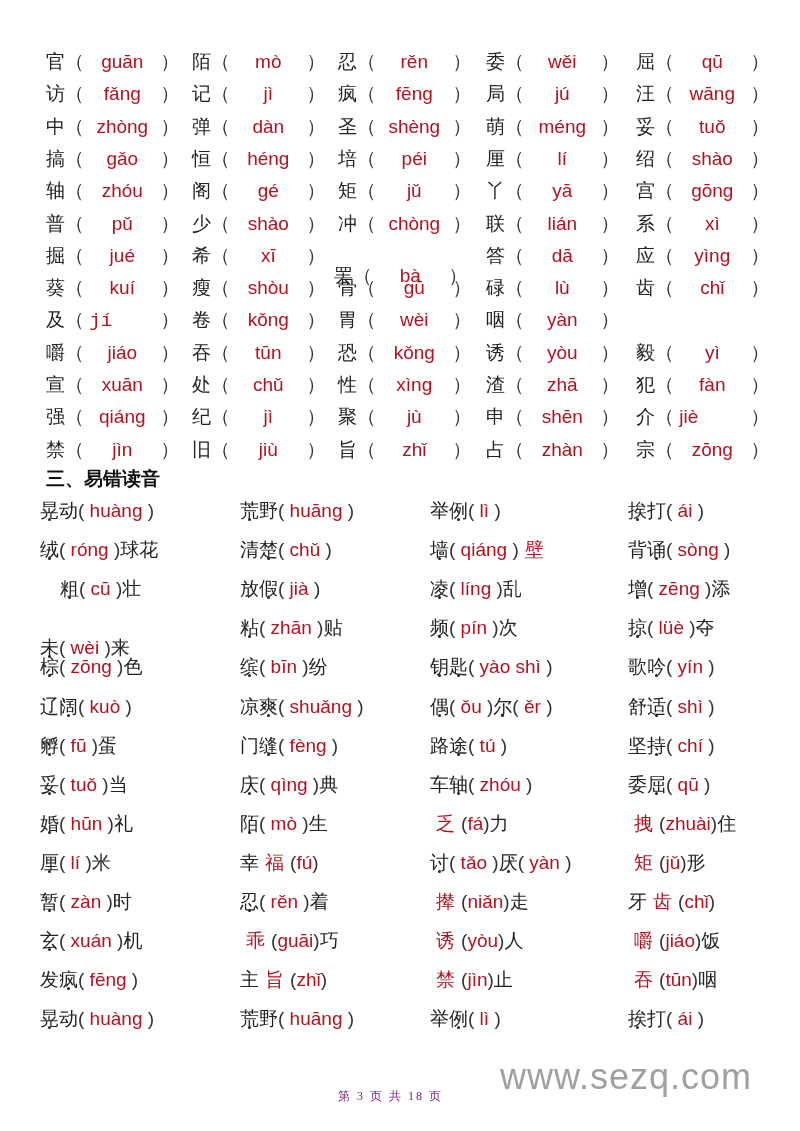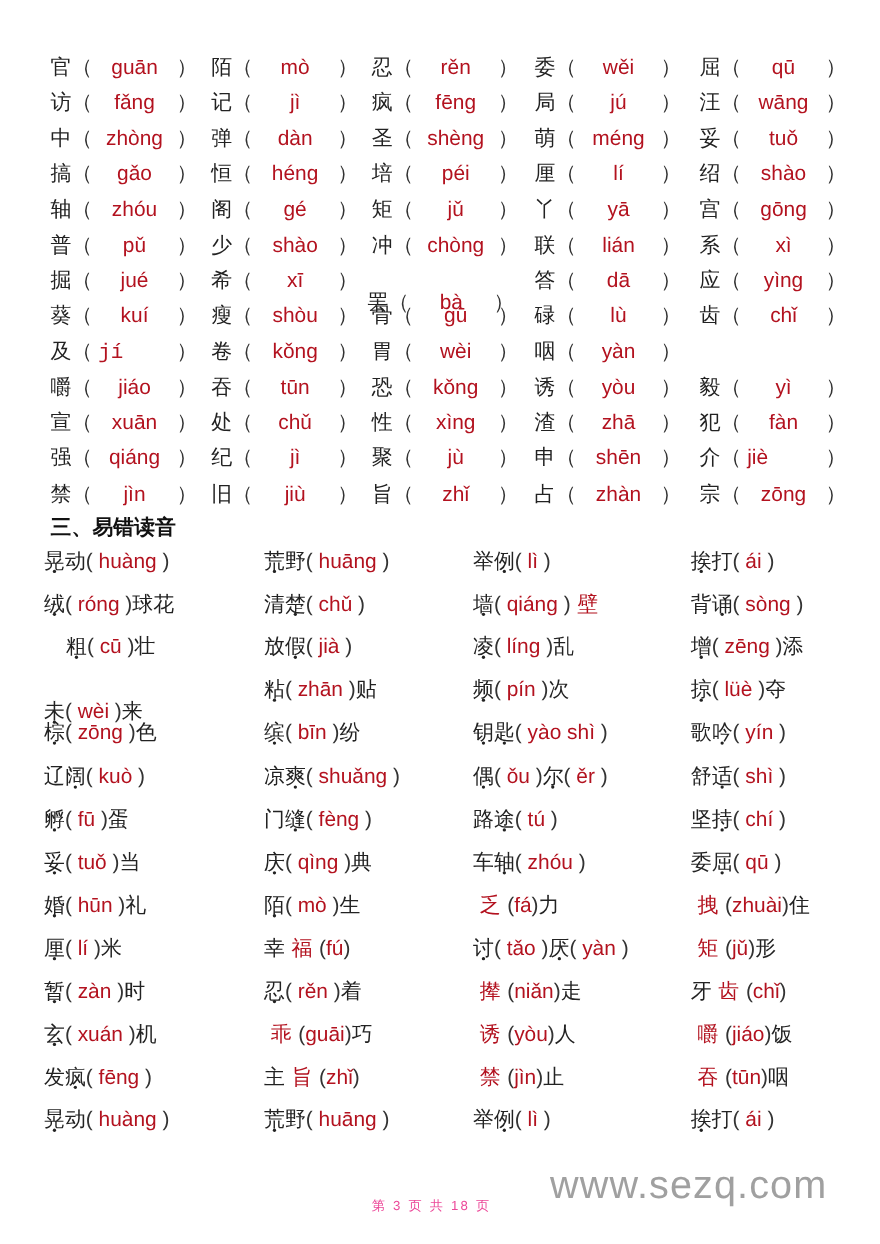"第 3 页 共 18" .footer { color: #ec4899 -> #701a75; font-family: Liberation Sans, sans-serif -> Liberation Serif, serif }
